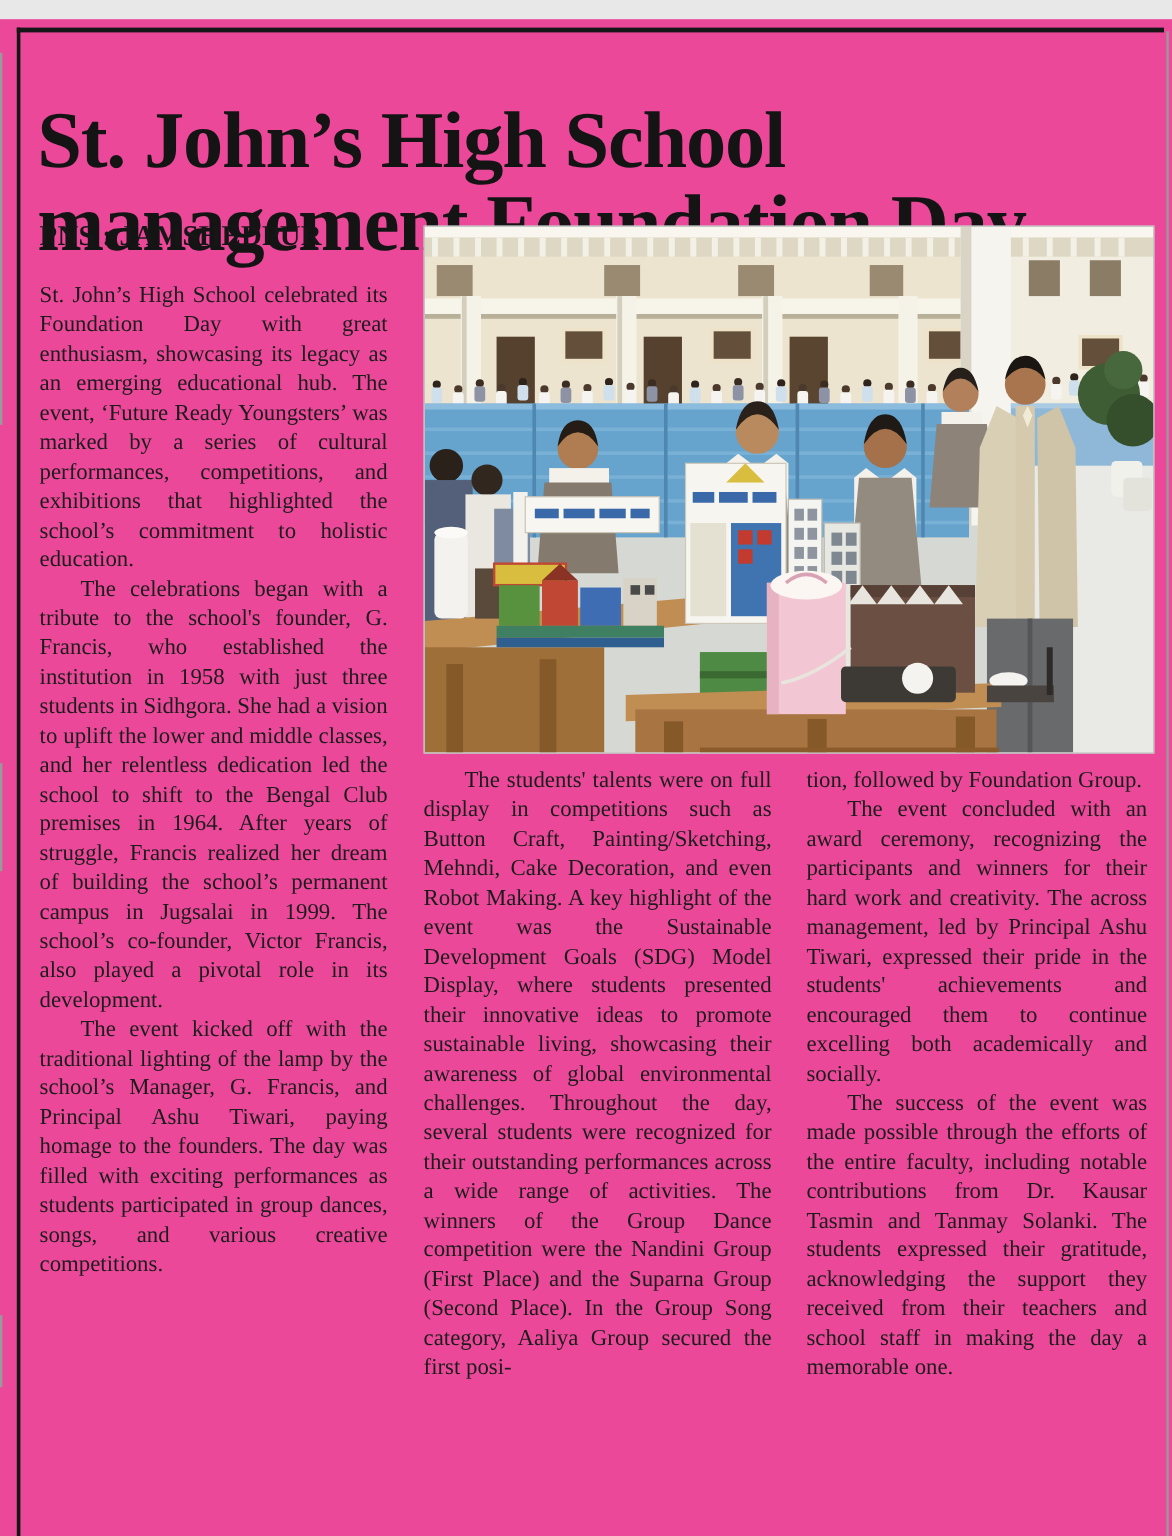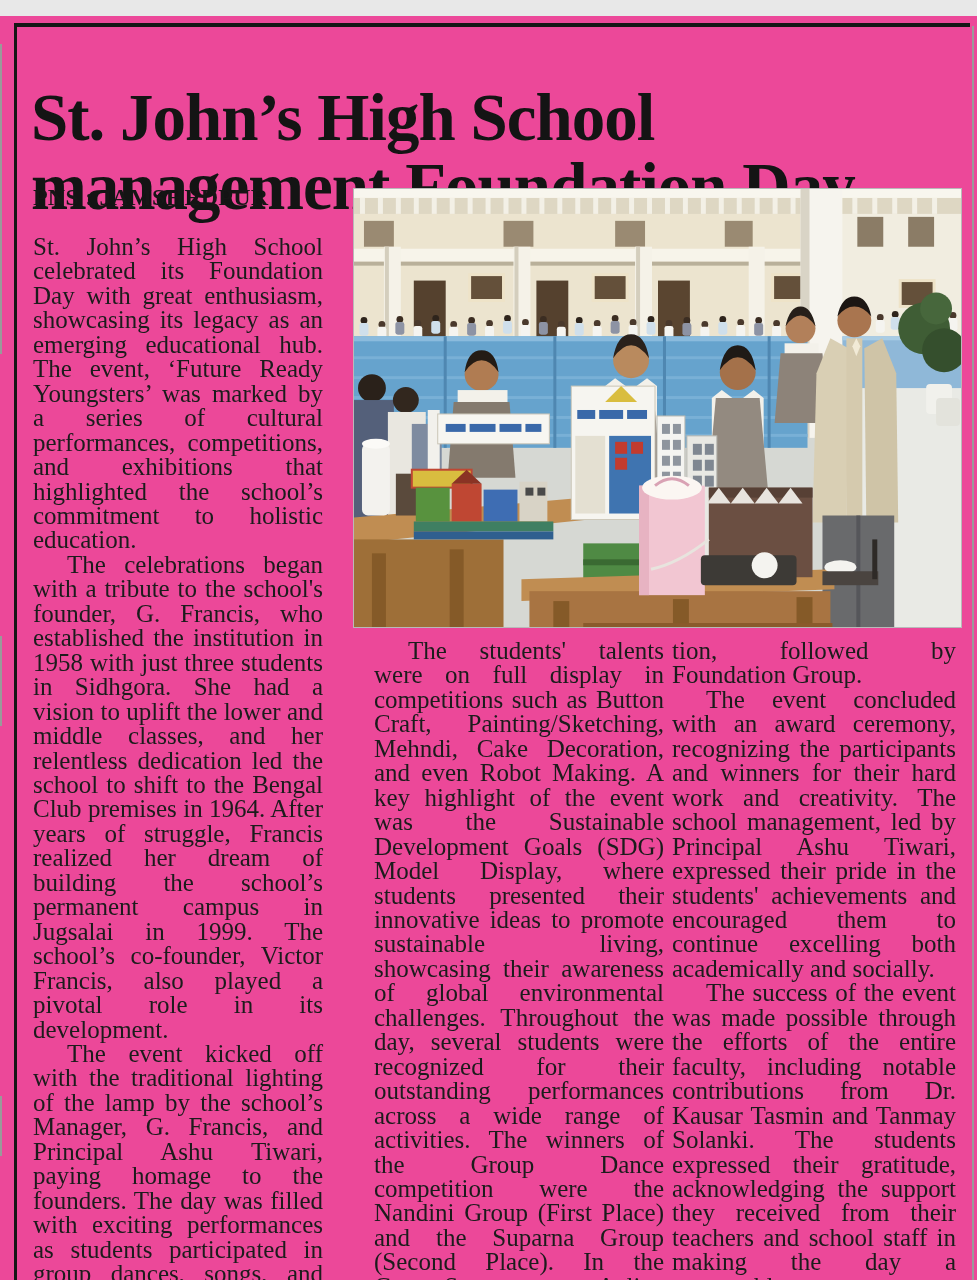"St. John’s High School celebrated" .col { font-size: 25px -> 19px }
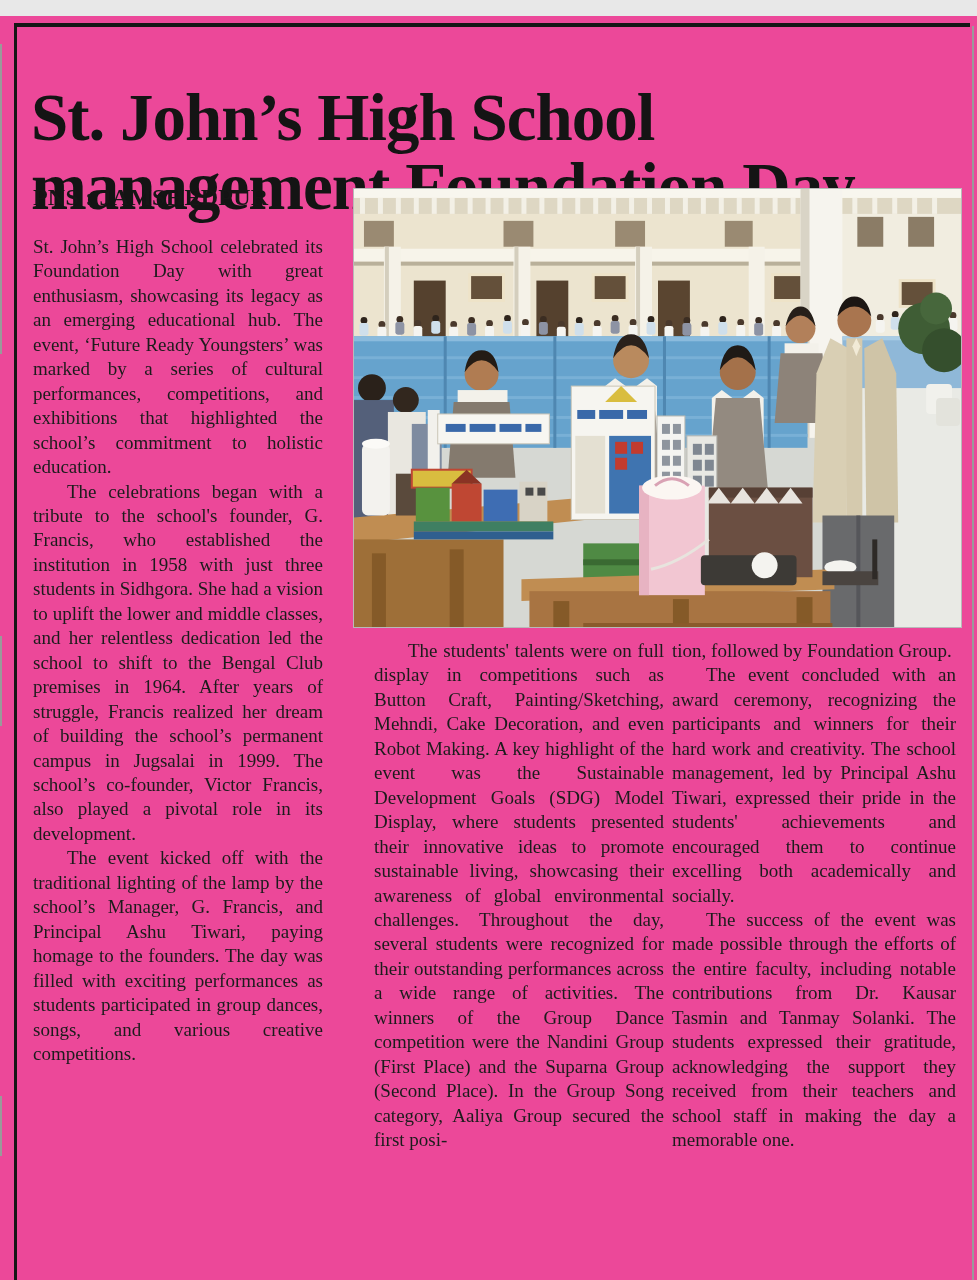"The students' talents were on" #col-middle { left: 374px -> 353px }
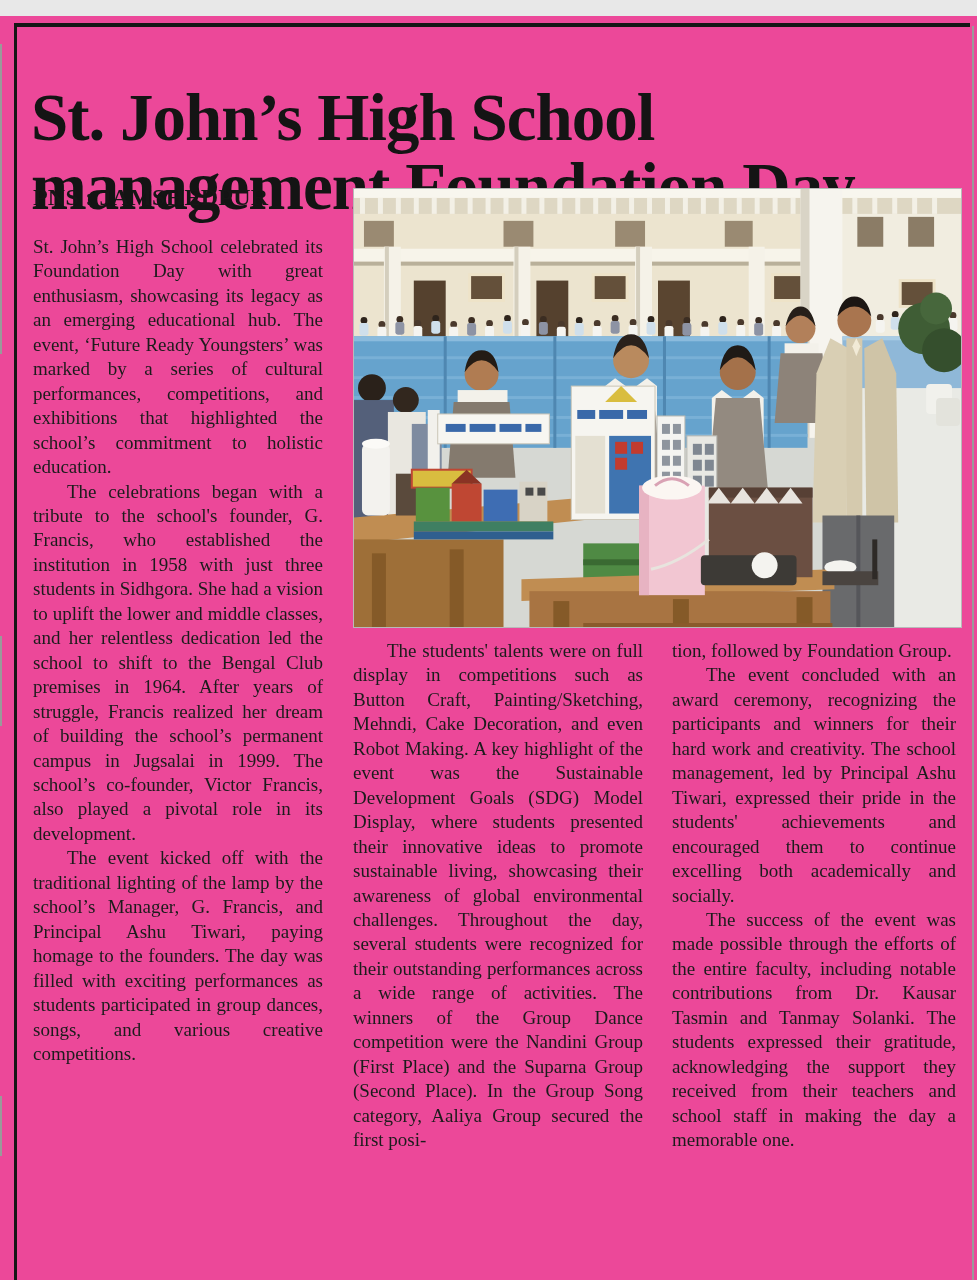"The event concluded with an" p.indent { text: school -> across }
